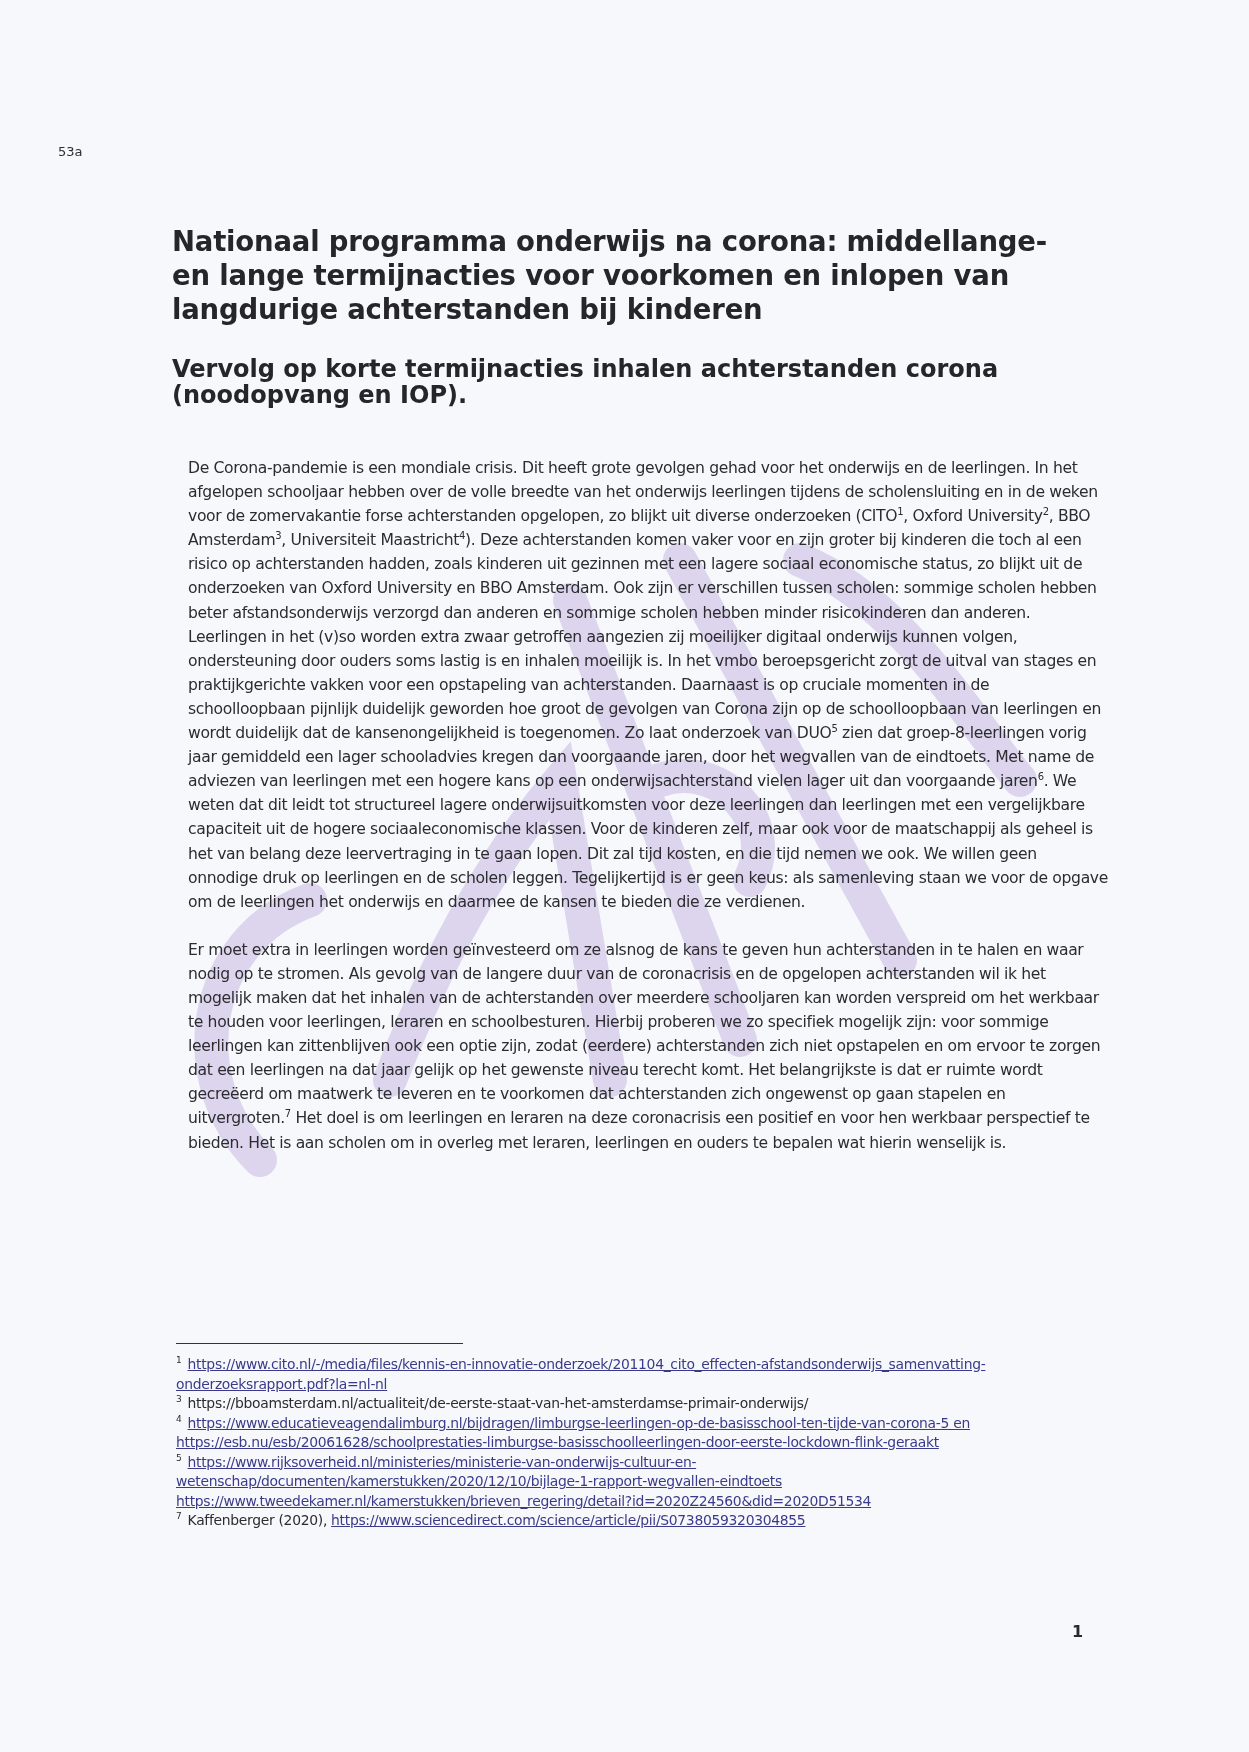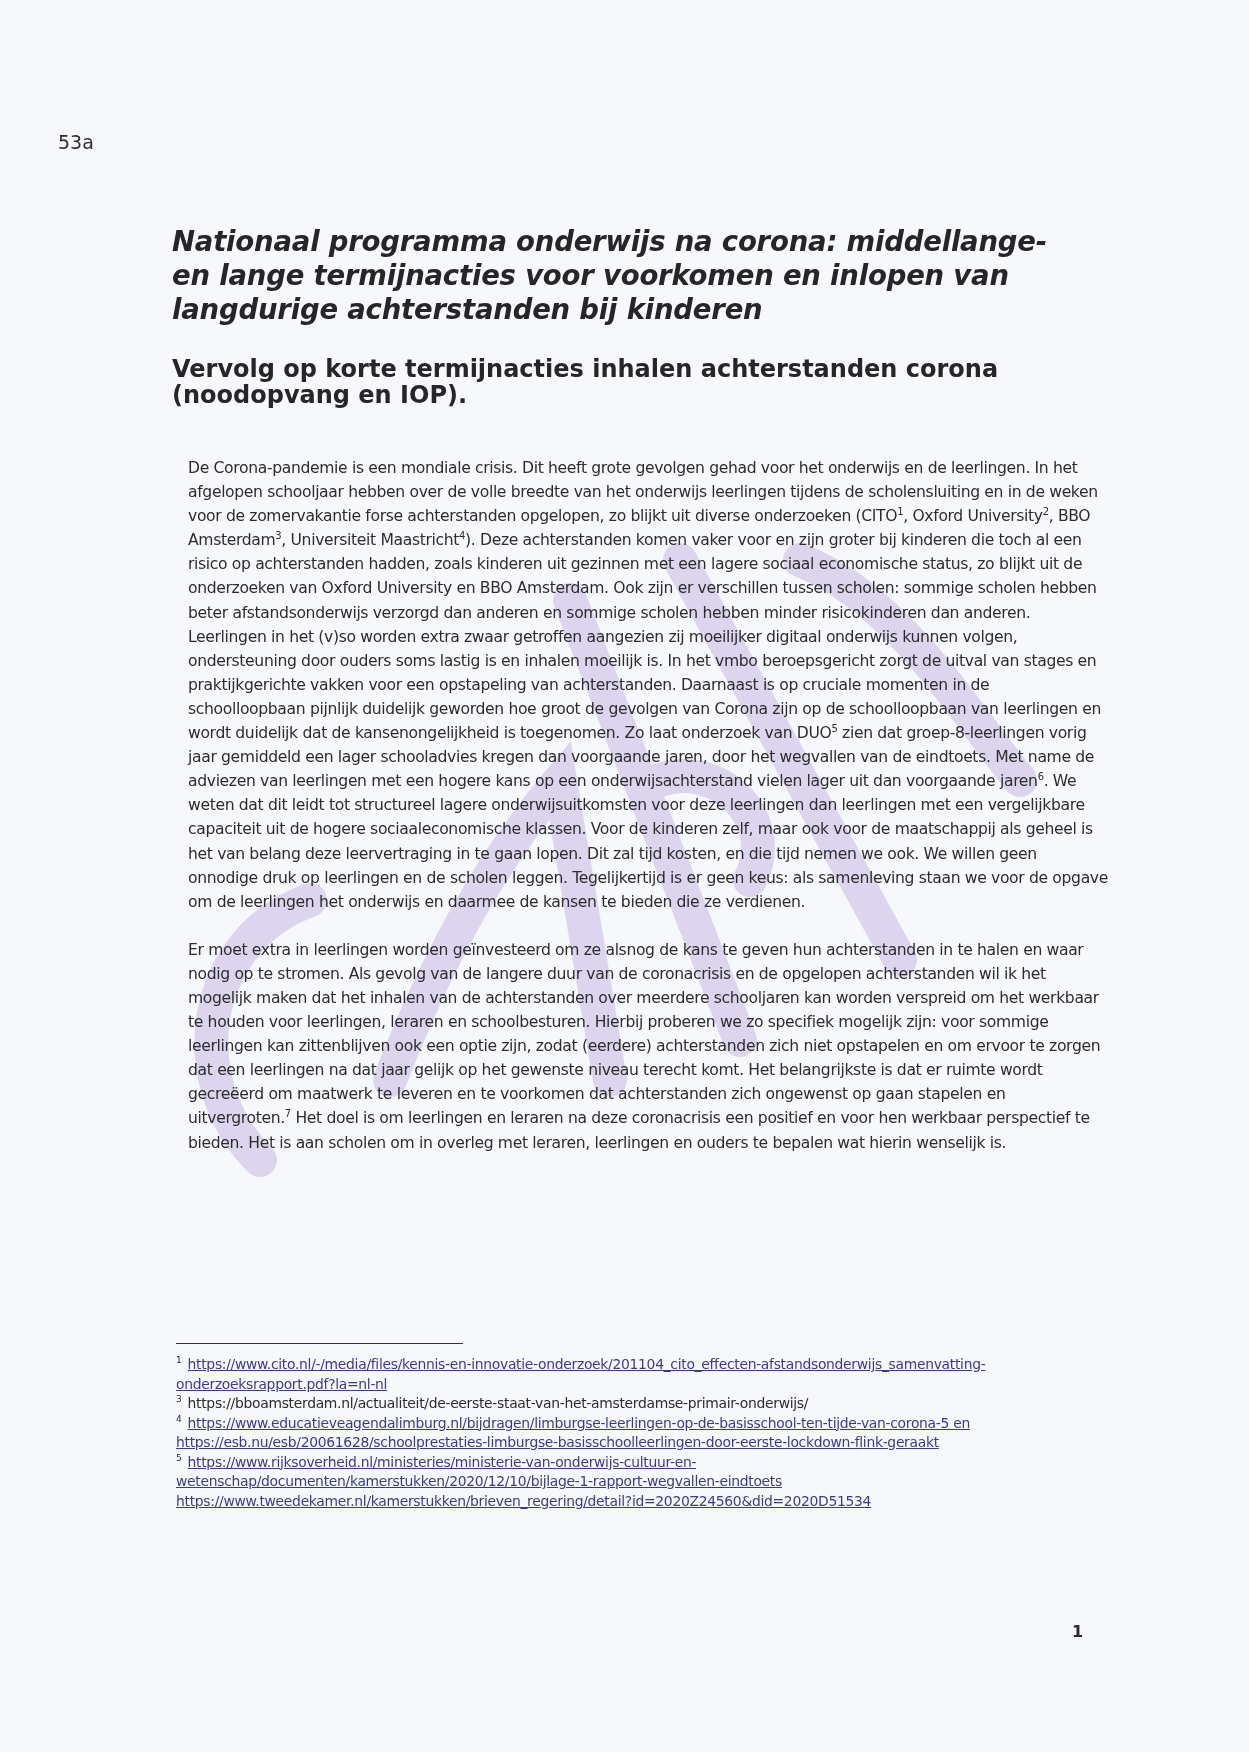"53a" .page-number-top { font-size: 19px -> 13px; top: 131px -> 144px }
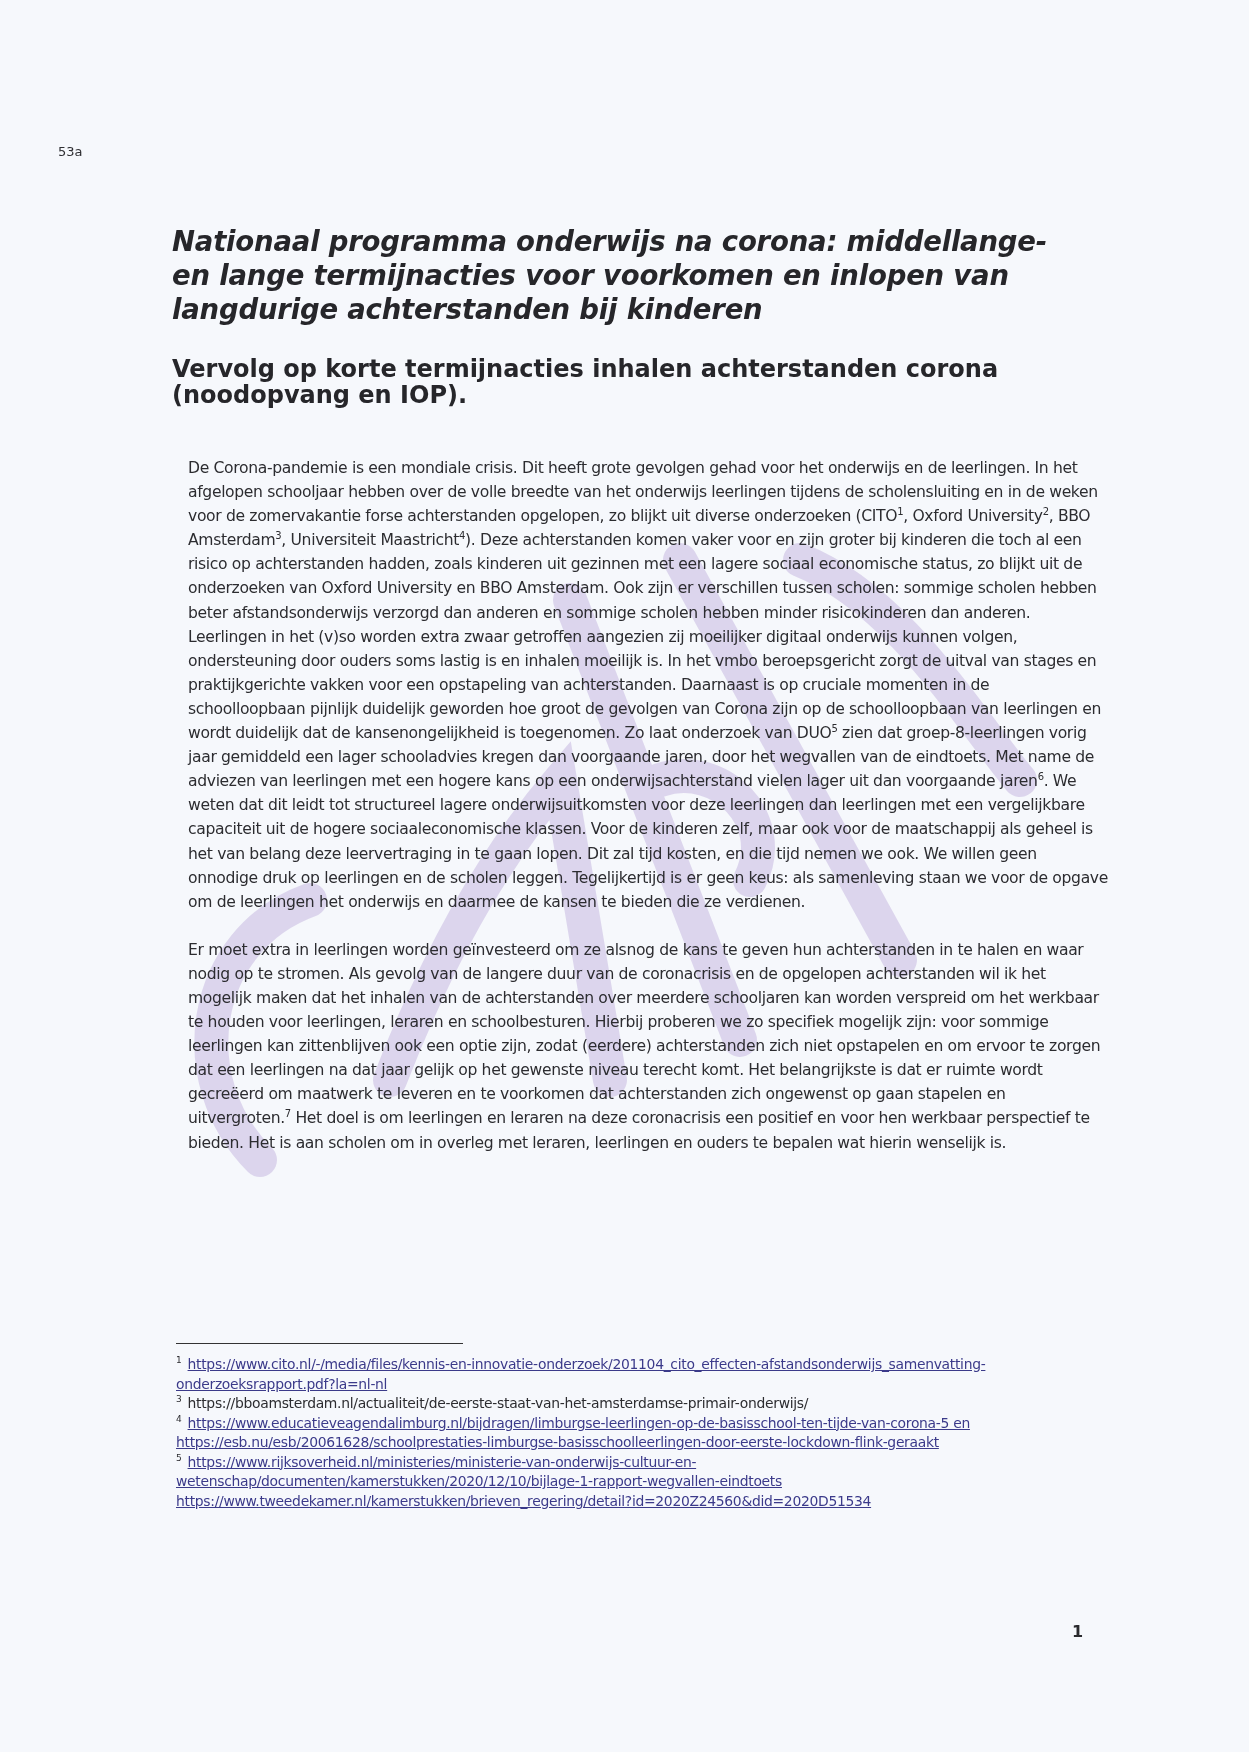"Nationaal programma onderwijs na corona:" .title { font-style: italic -> none }
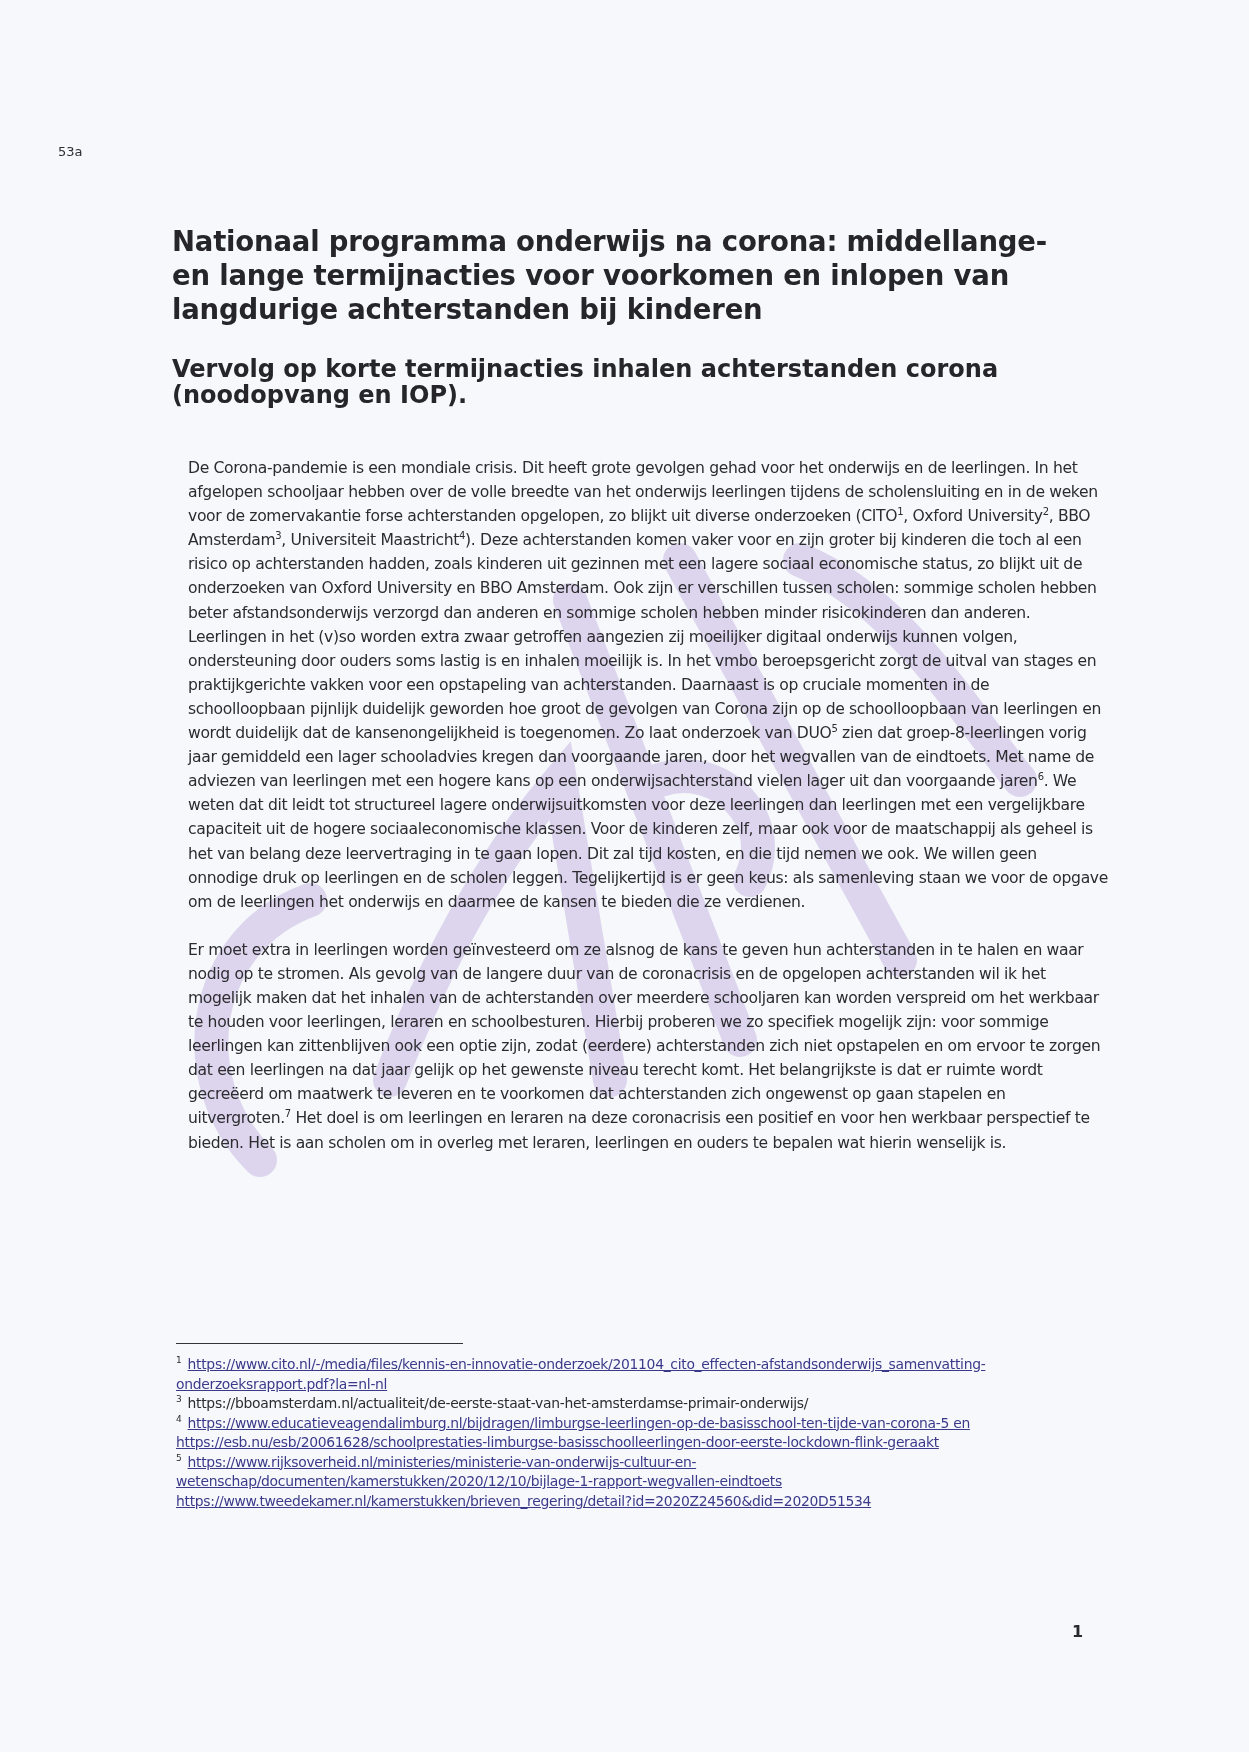"7 Kaffenberger (2020)," div.footnote { html: none -> <div><span>7</span> <span>Kaffenberger (2020), </span><a>https://www.sciencedirect.com/science/article/pii/S0738059320304855</a></div> }
